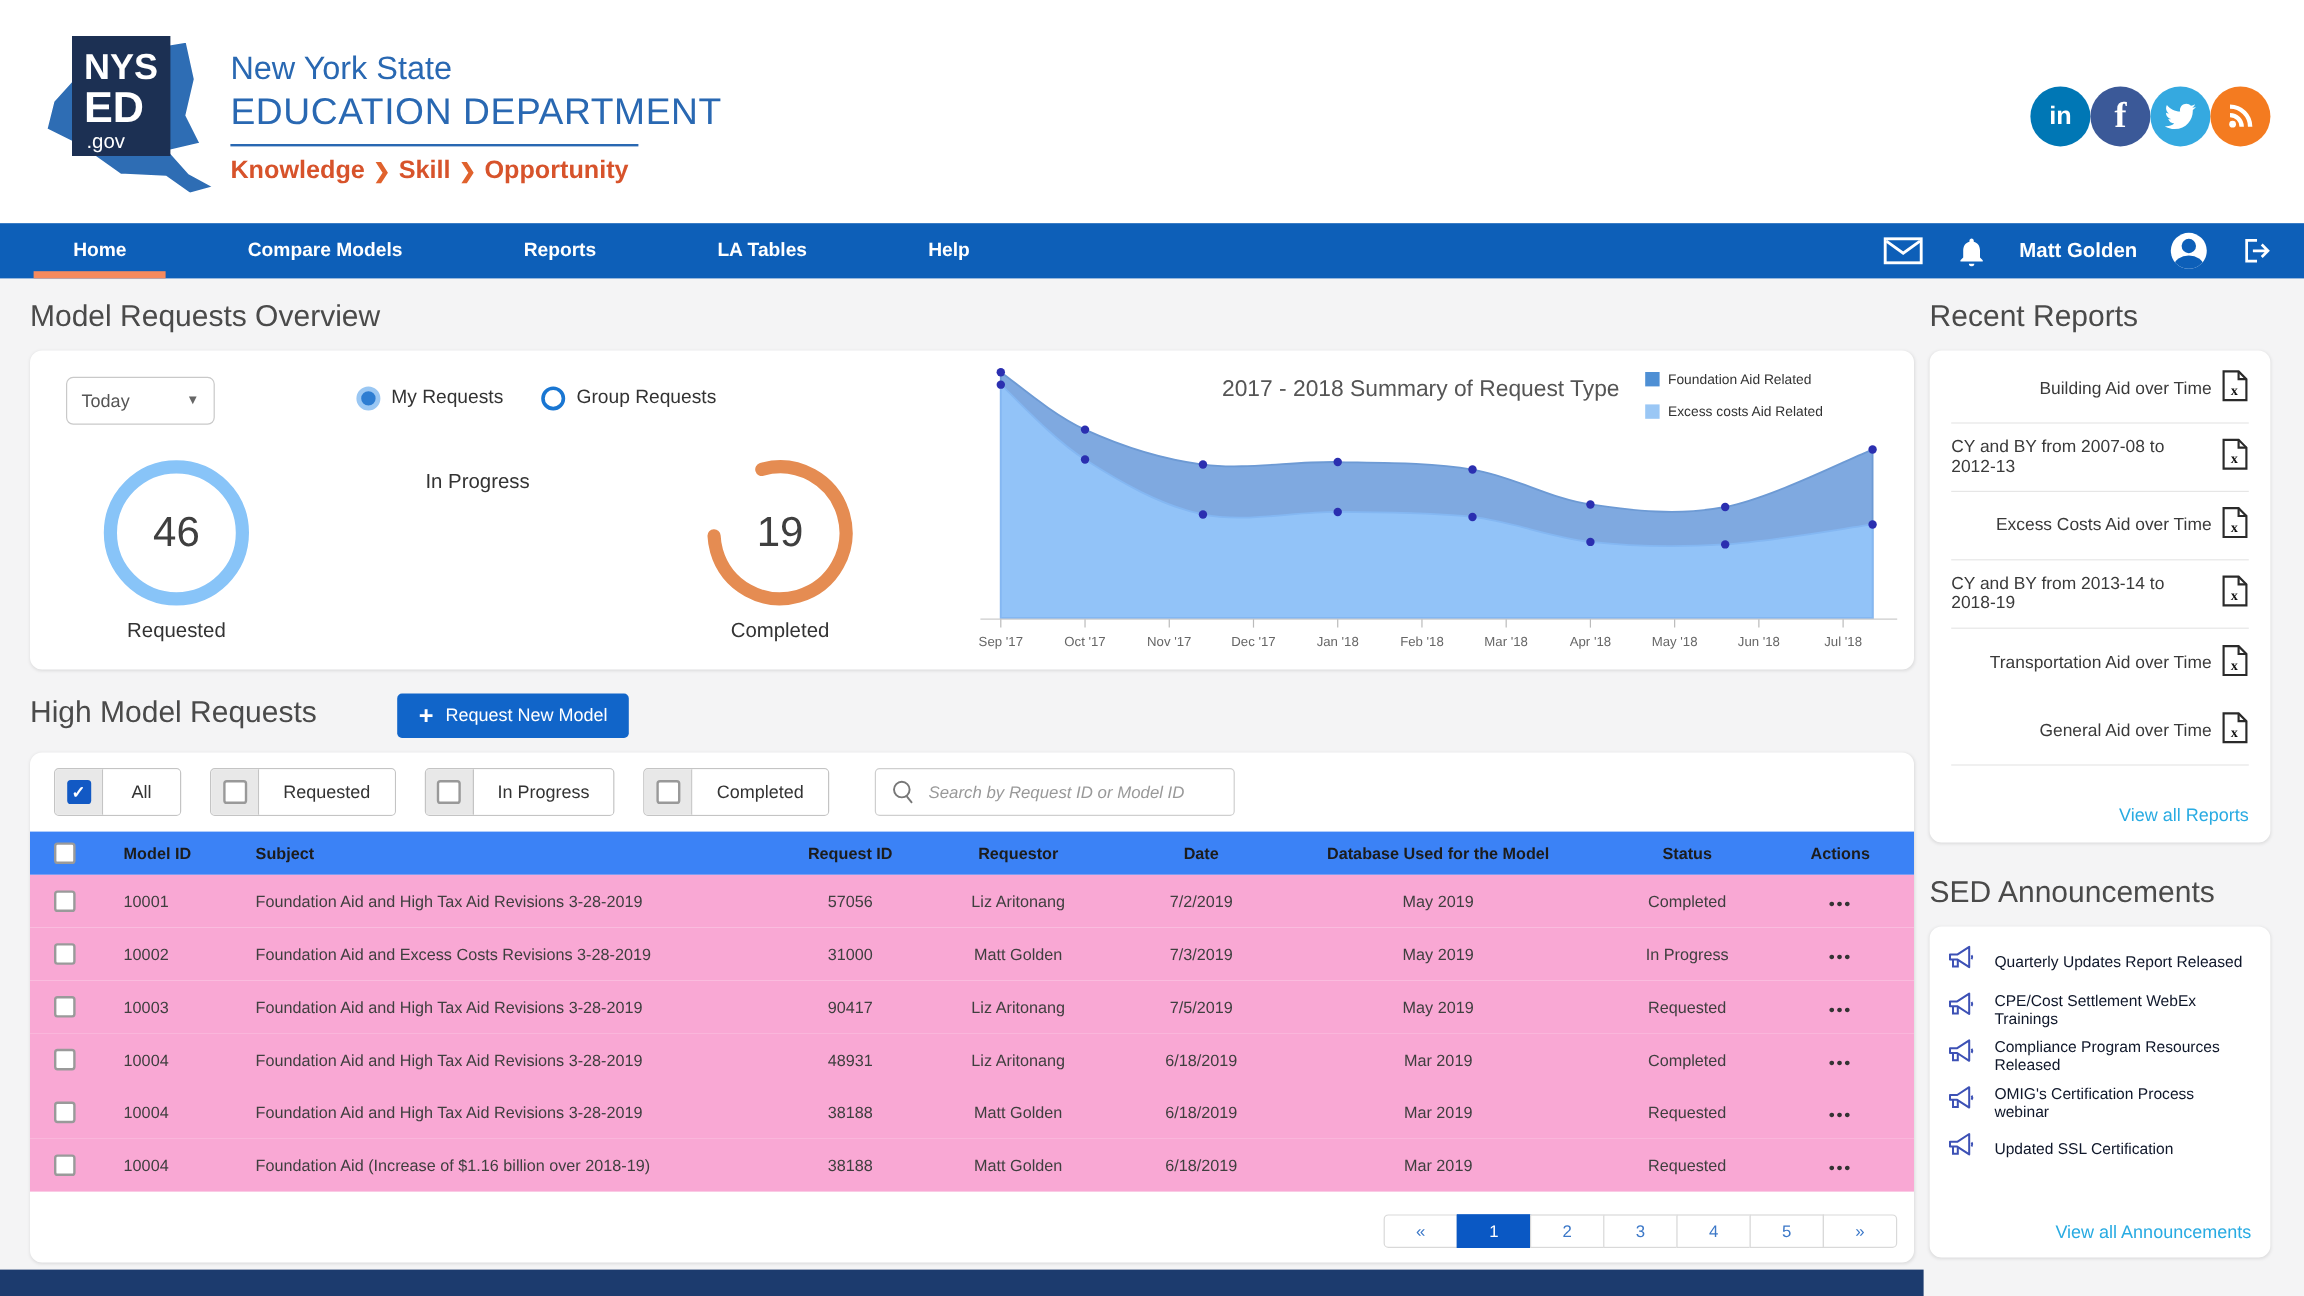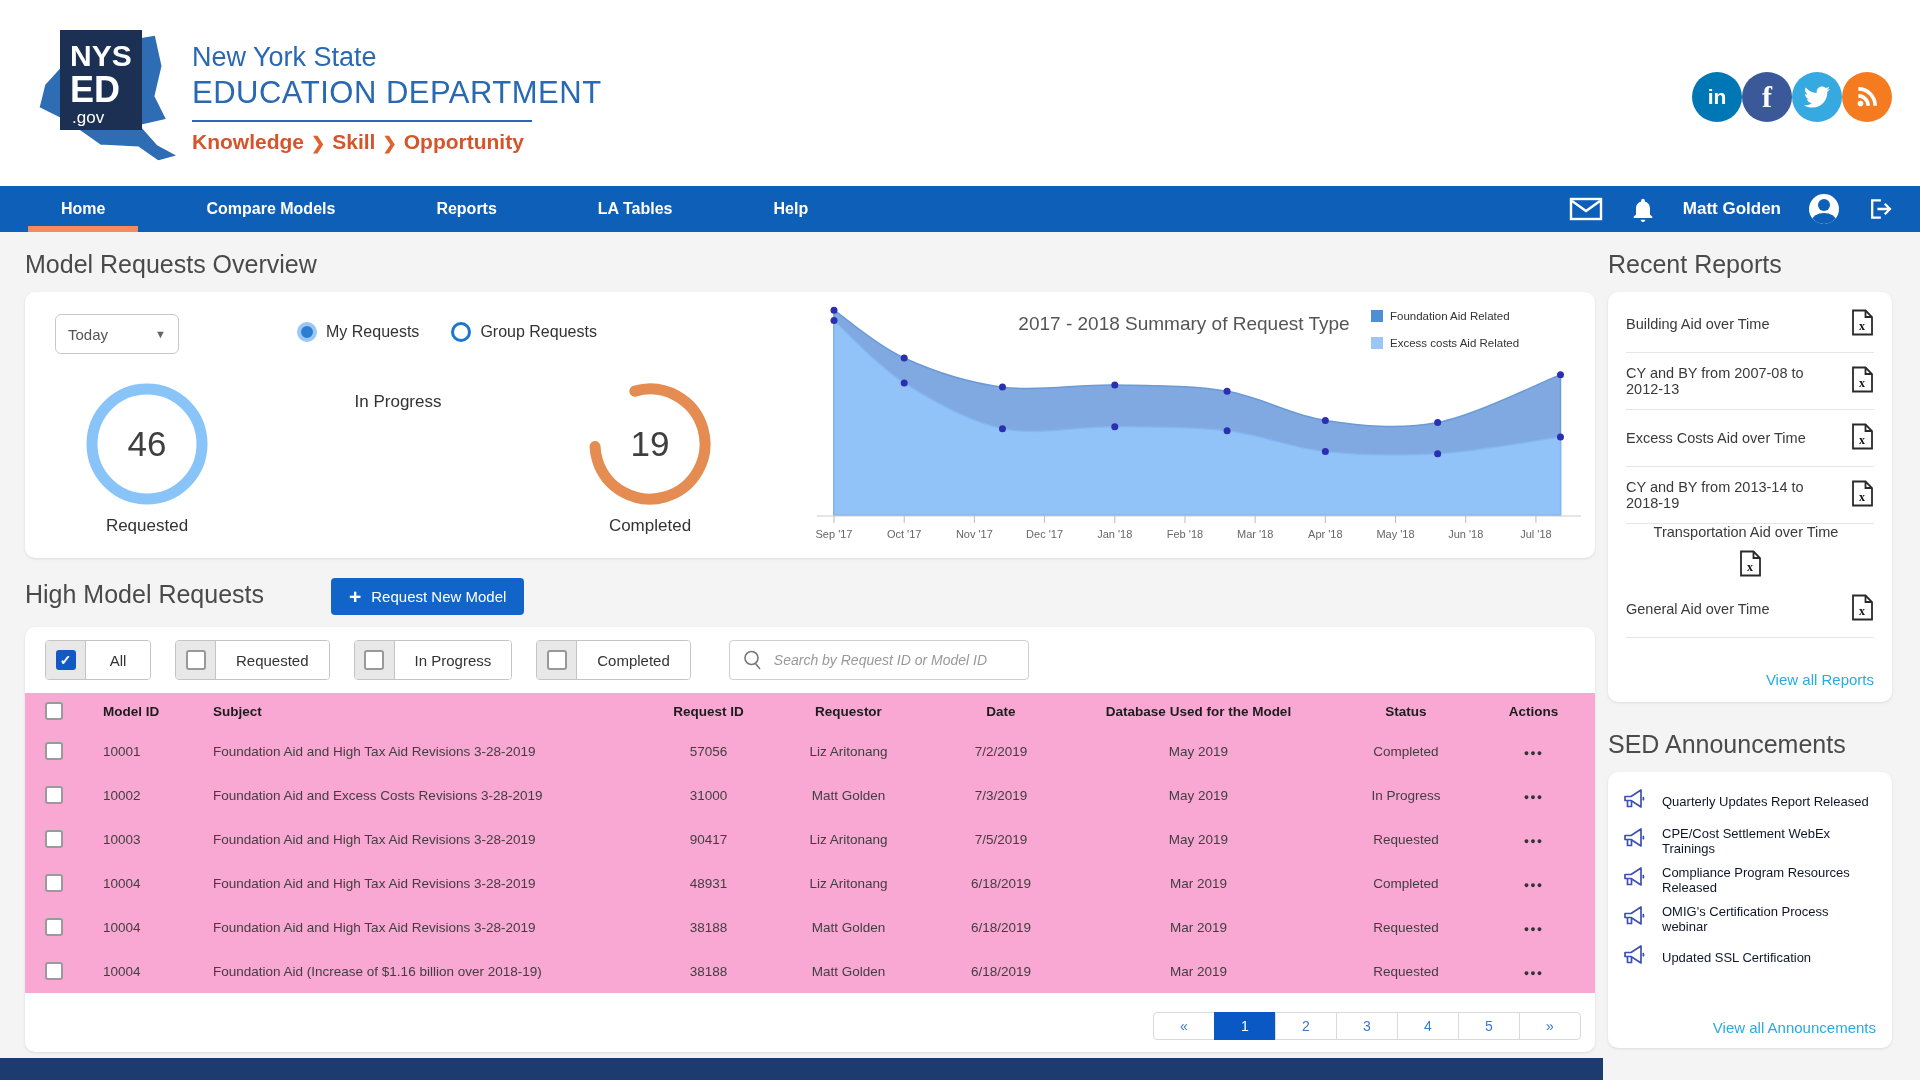"Building Aid over Time" .report-item { justify-content: space-between -> flex-end }
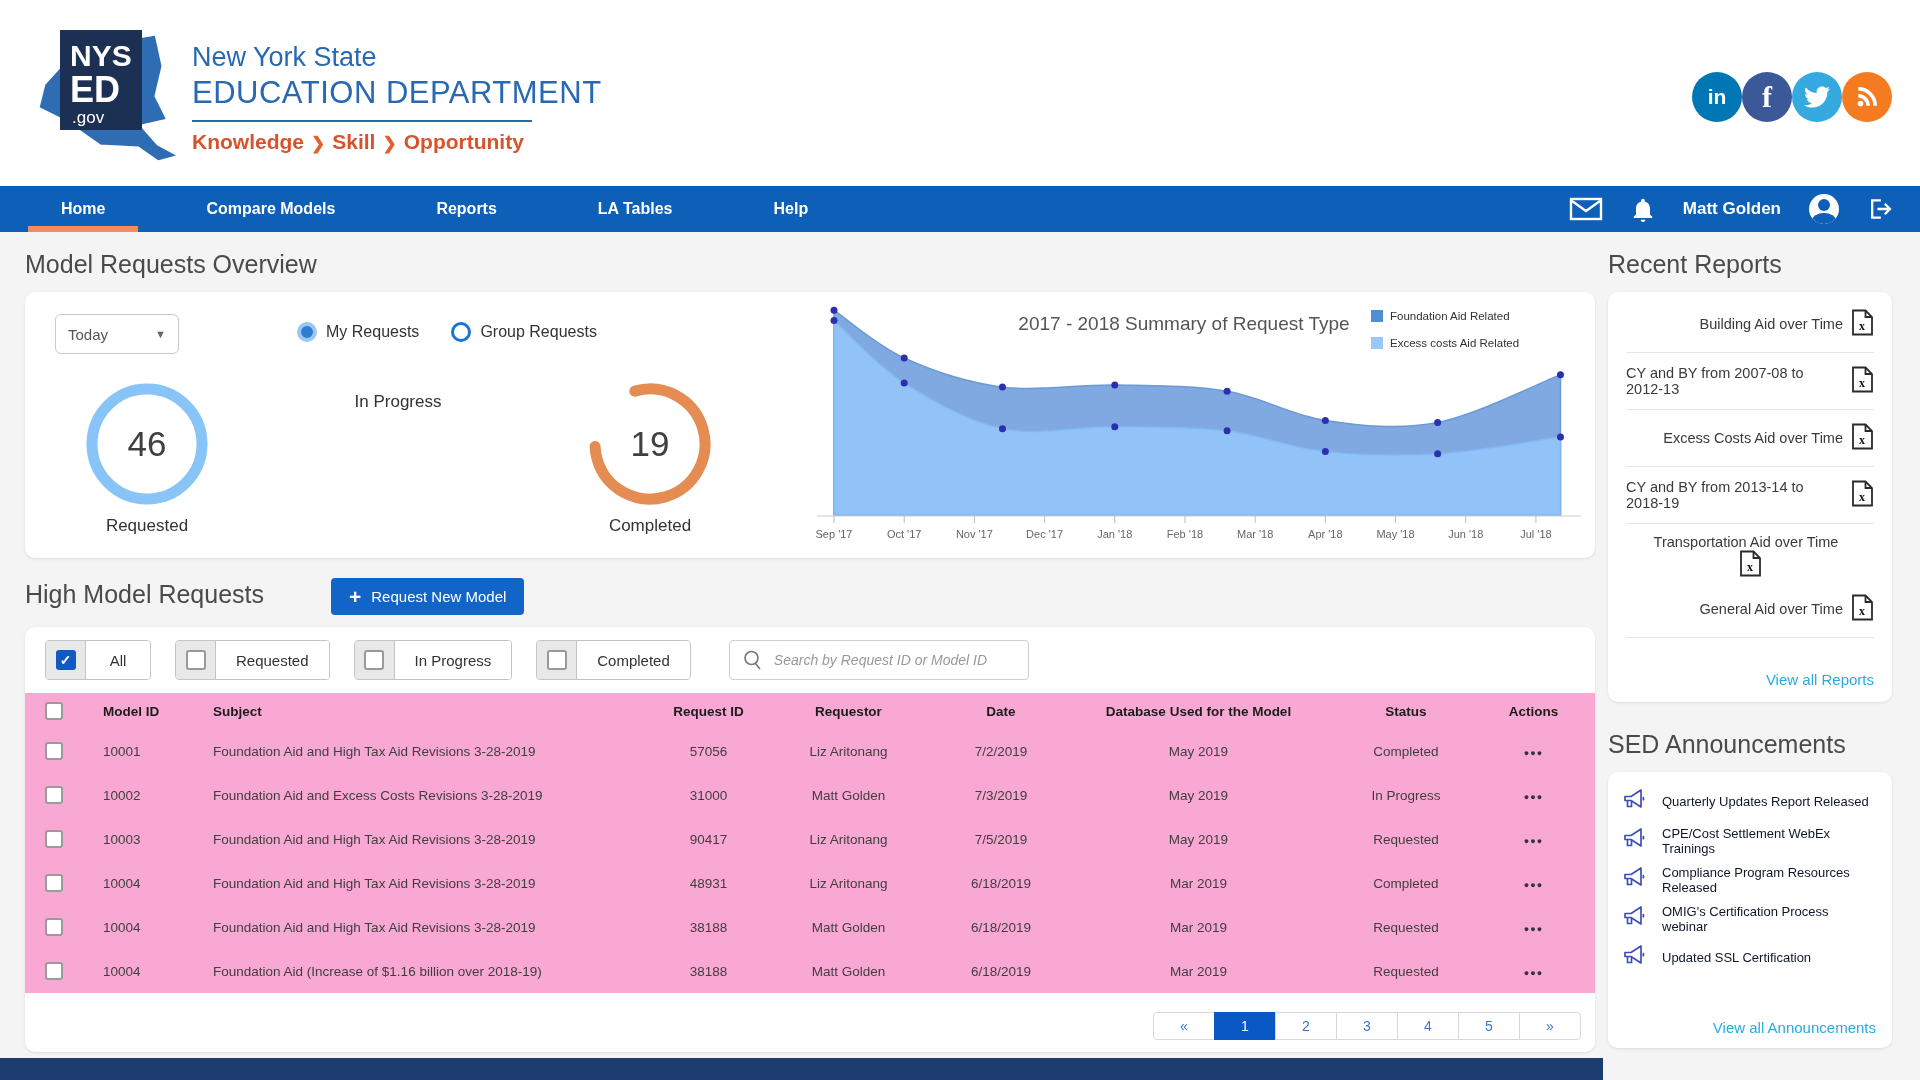"Transportation Aid over Time" .report-item:nth-last-child(2) { flex-direction: column -> none }
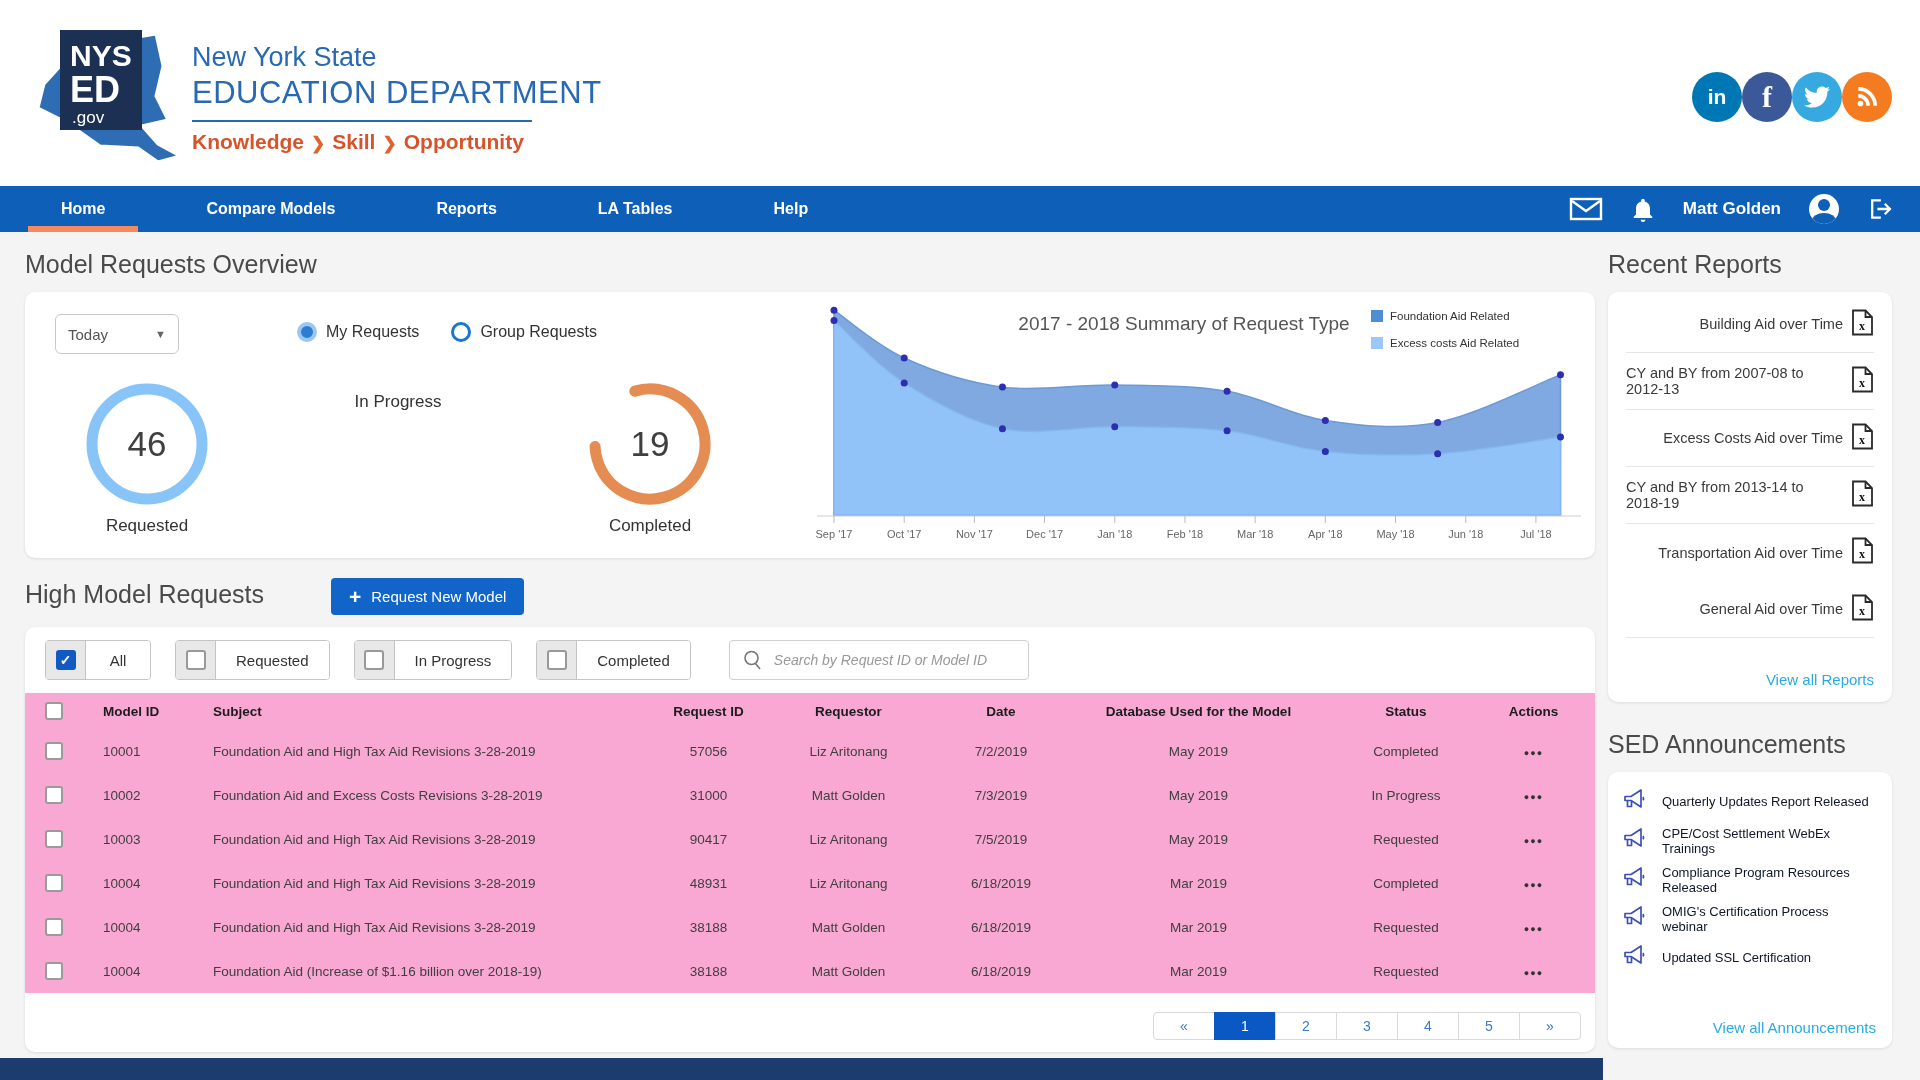"Model ID" .thead { background: #f9a8d4 -> #3b82f6 }
